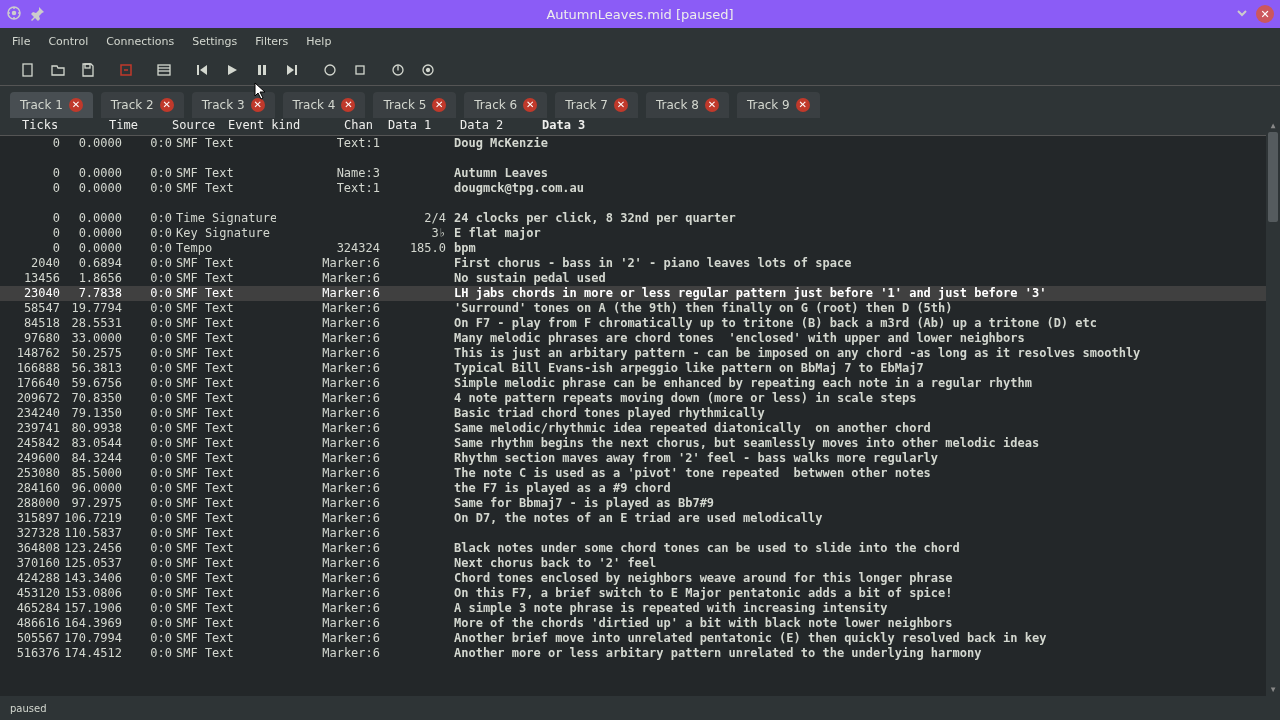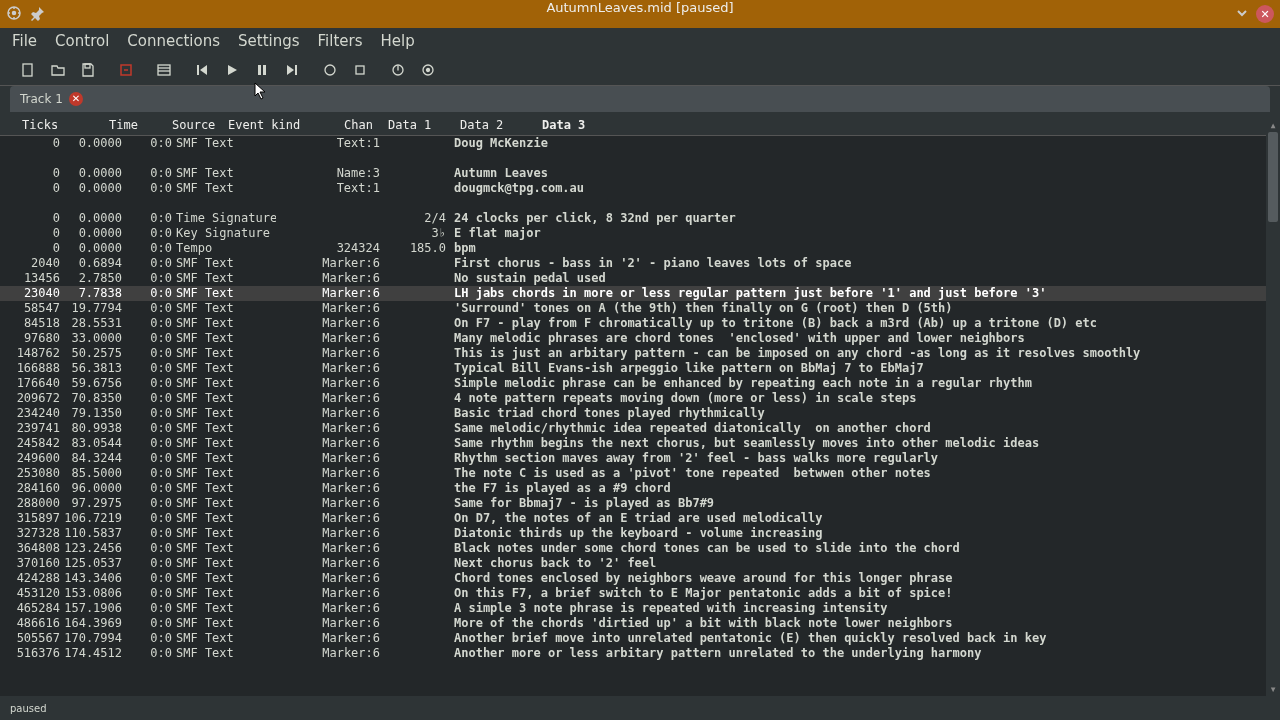"AutumnLeaves.mid [paused]" .titlebar { align-items: none -> center; background: #a16207 -> #8b5cf6 }
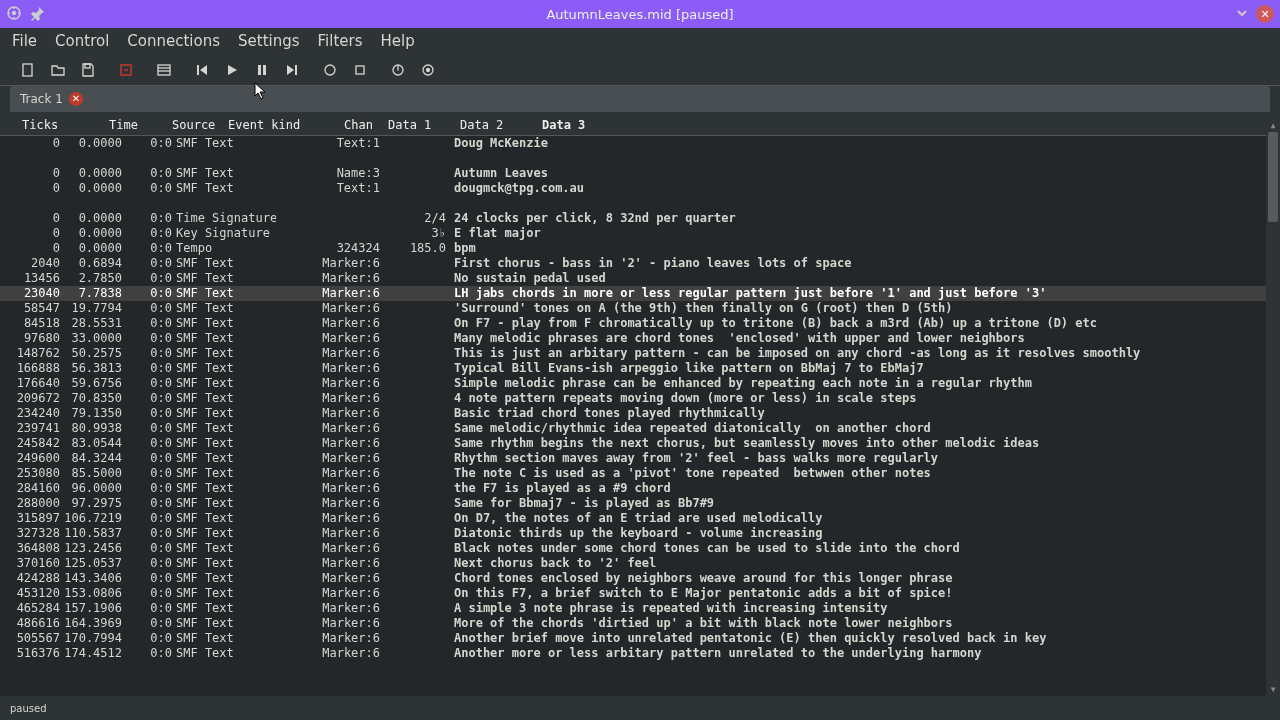"File" .menubar { font-size: 15px -> 11px }
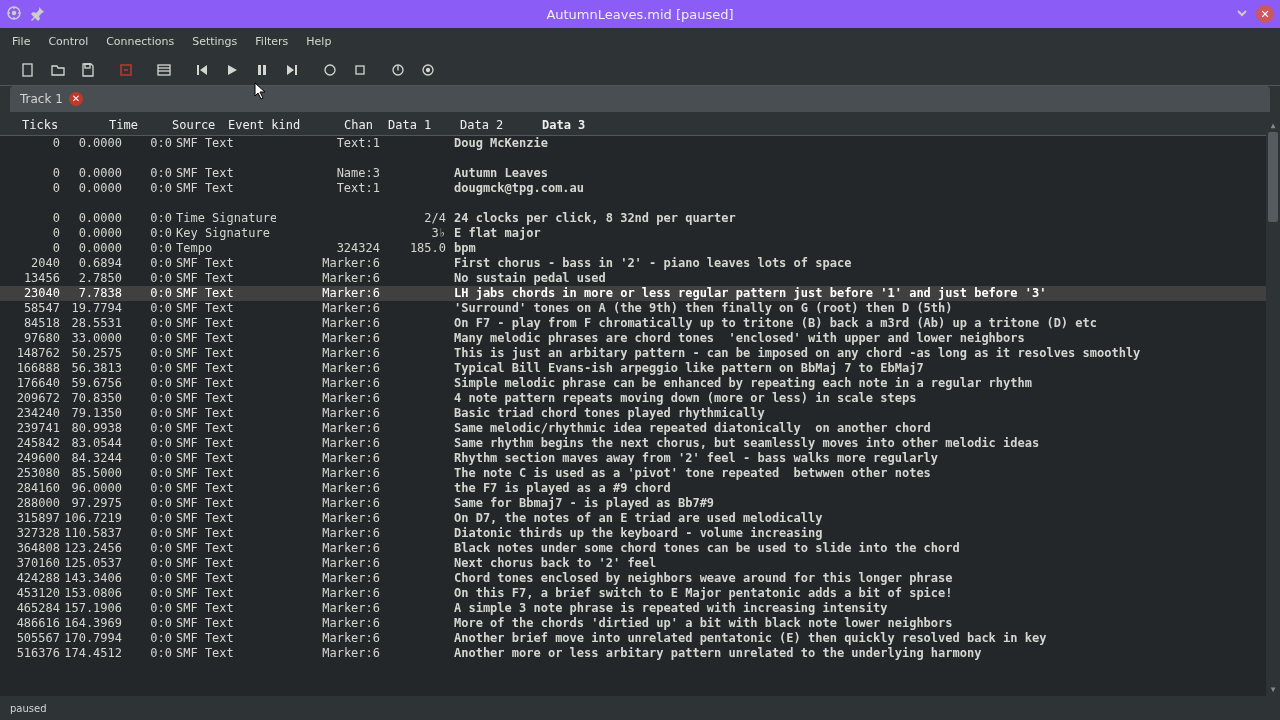"Track 1" .tabstrip { align-items: none -> flex-end; flex-direction: column -> none }
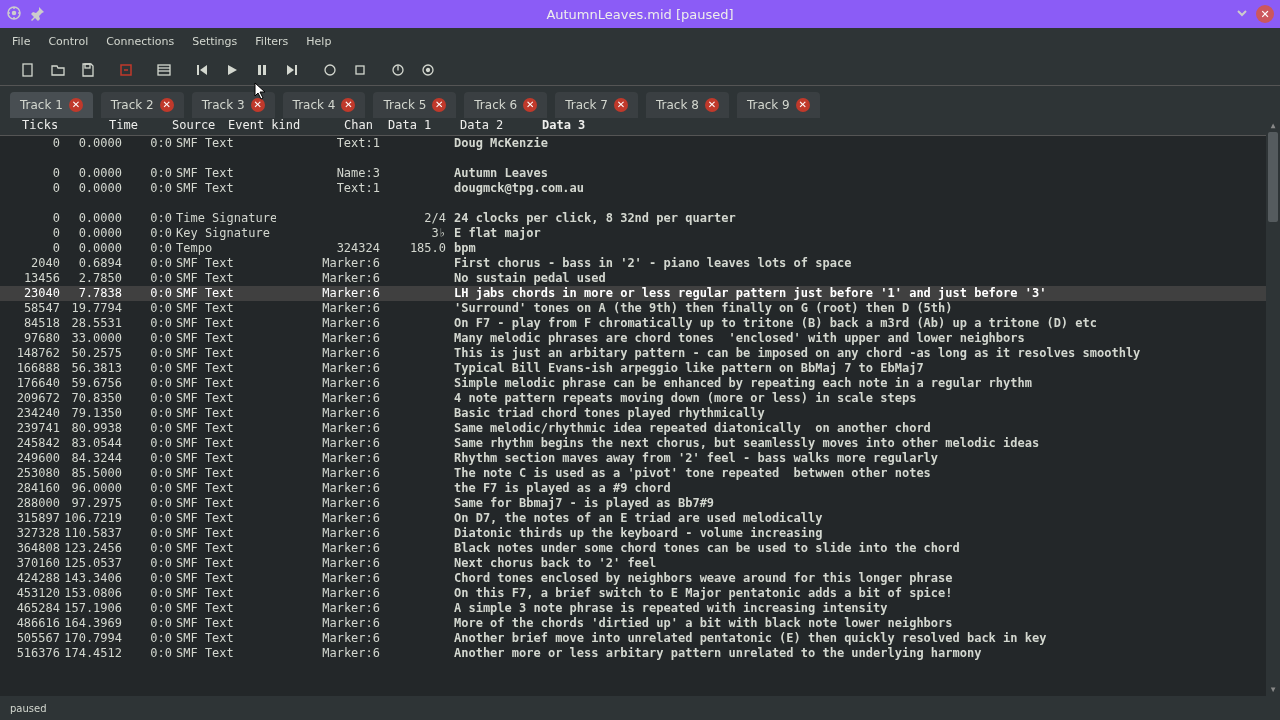"2.7850" span.col-time { text: 2.7850 -> 1.8656 }
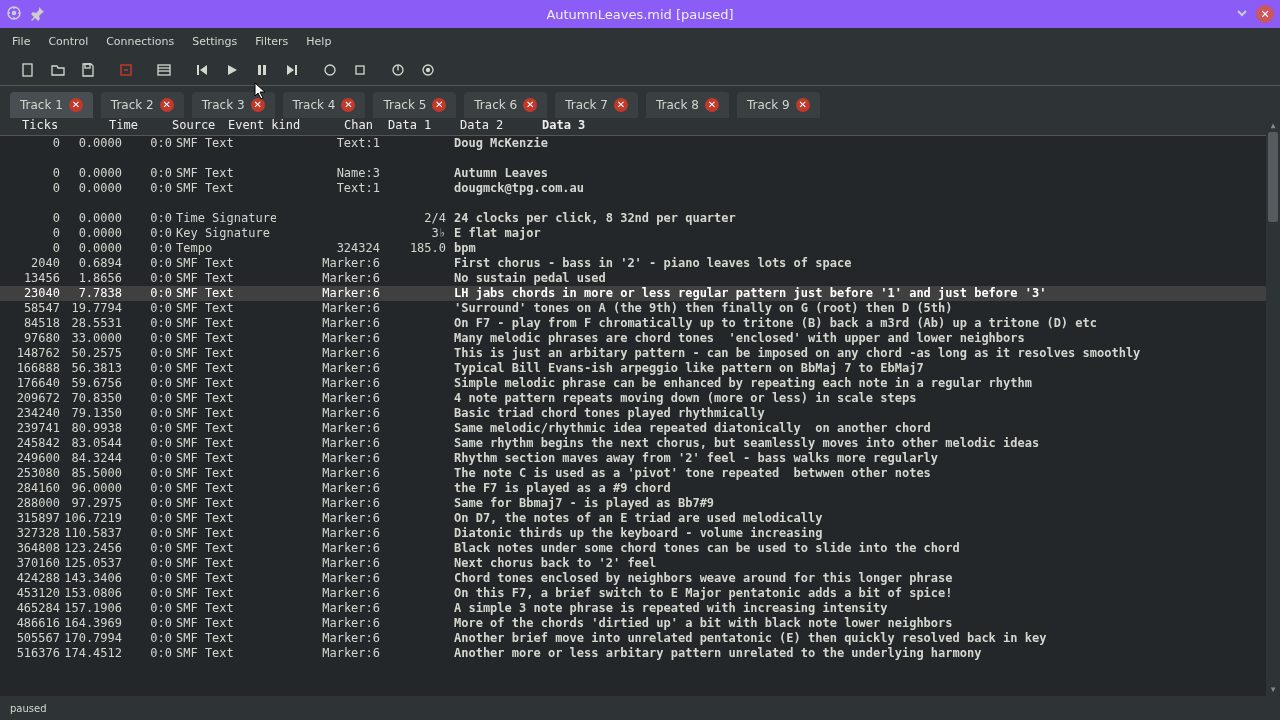"Diatonic thirds up the keyboard" span.col-d3 { html: <span>Diatonic thirds up the keyboard - volume increasing</span> -> none }
